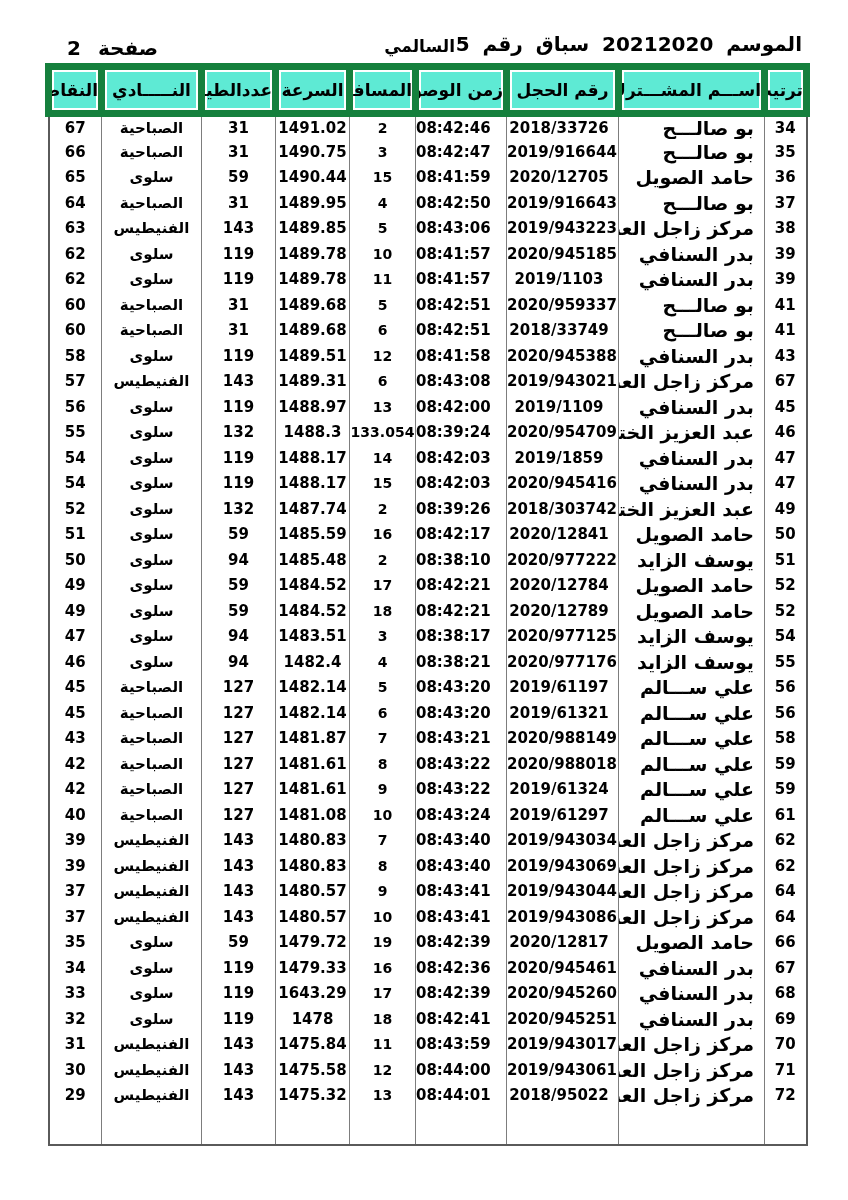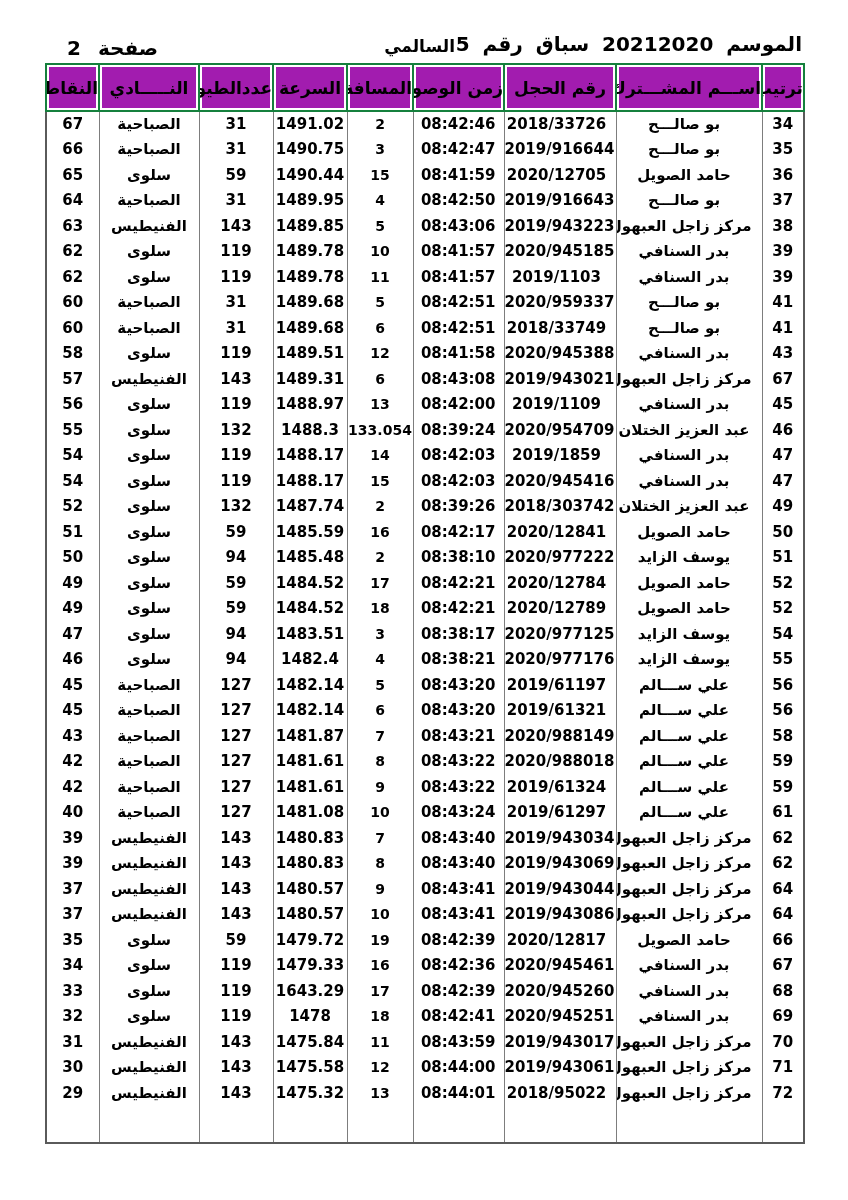"النقاط" th { background: #a21caf -> #5eead4; border: 2px solid #15803d -> 7px solid #15803d }
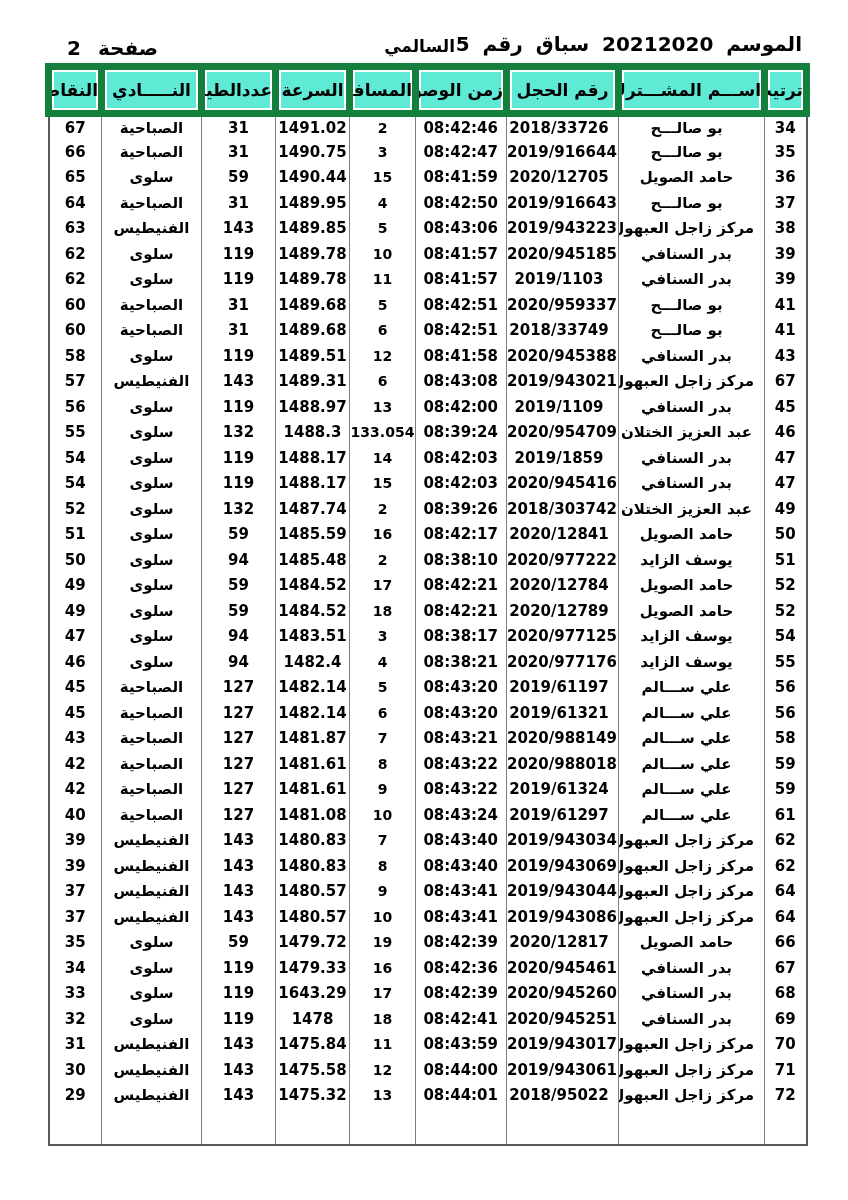"08:42:46" td.col-arrival { text-align: right -> left }
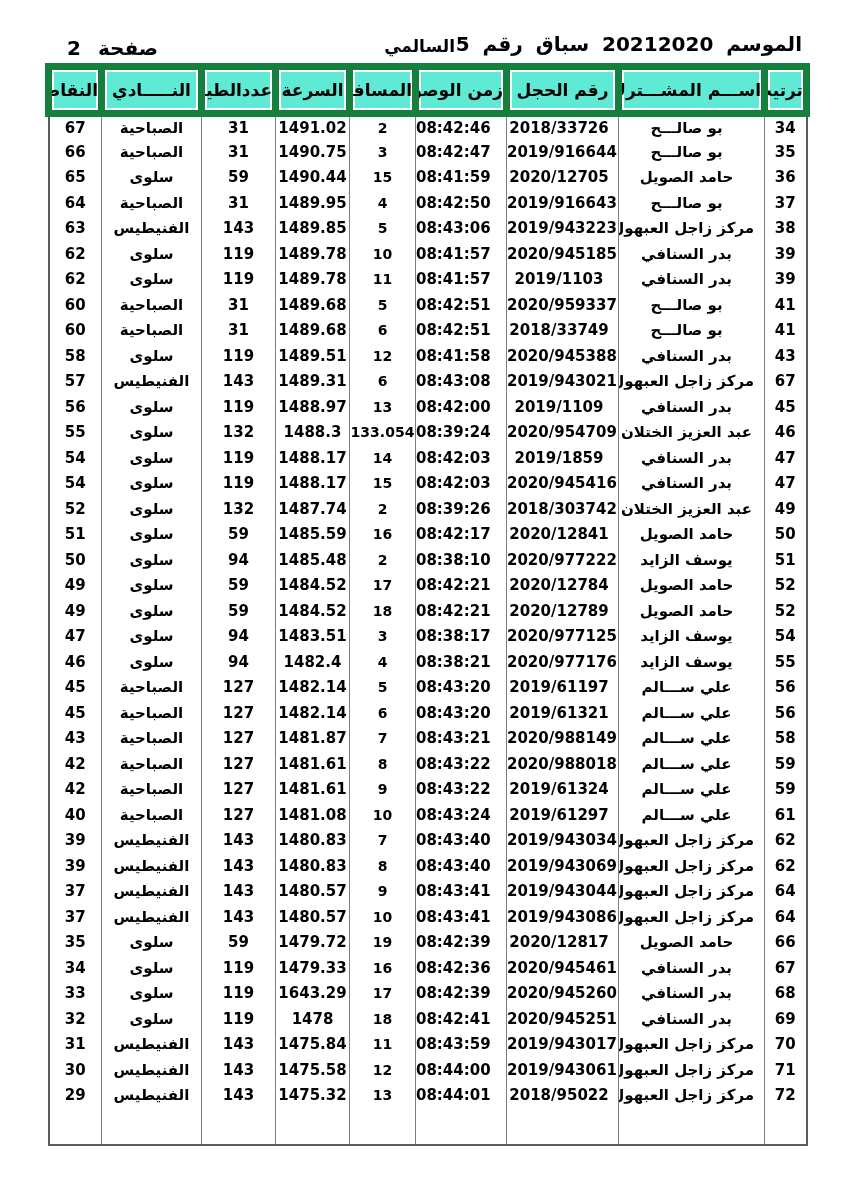"بو صالـــح" td.col-name { font-size: 15px -> 19px; text-align: none -> right }
